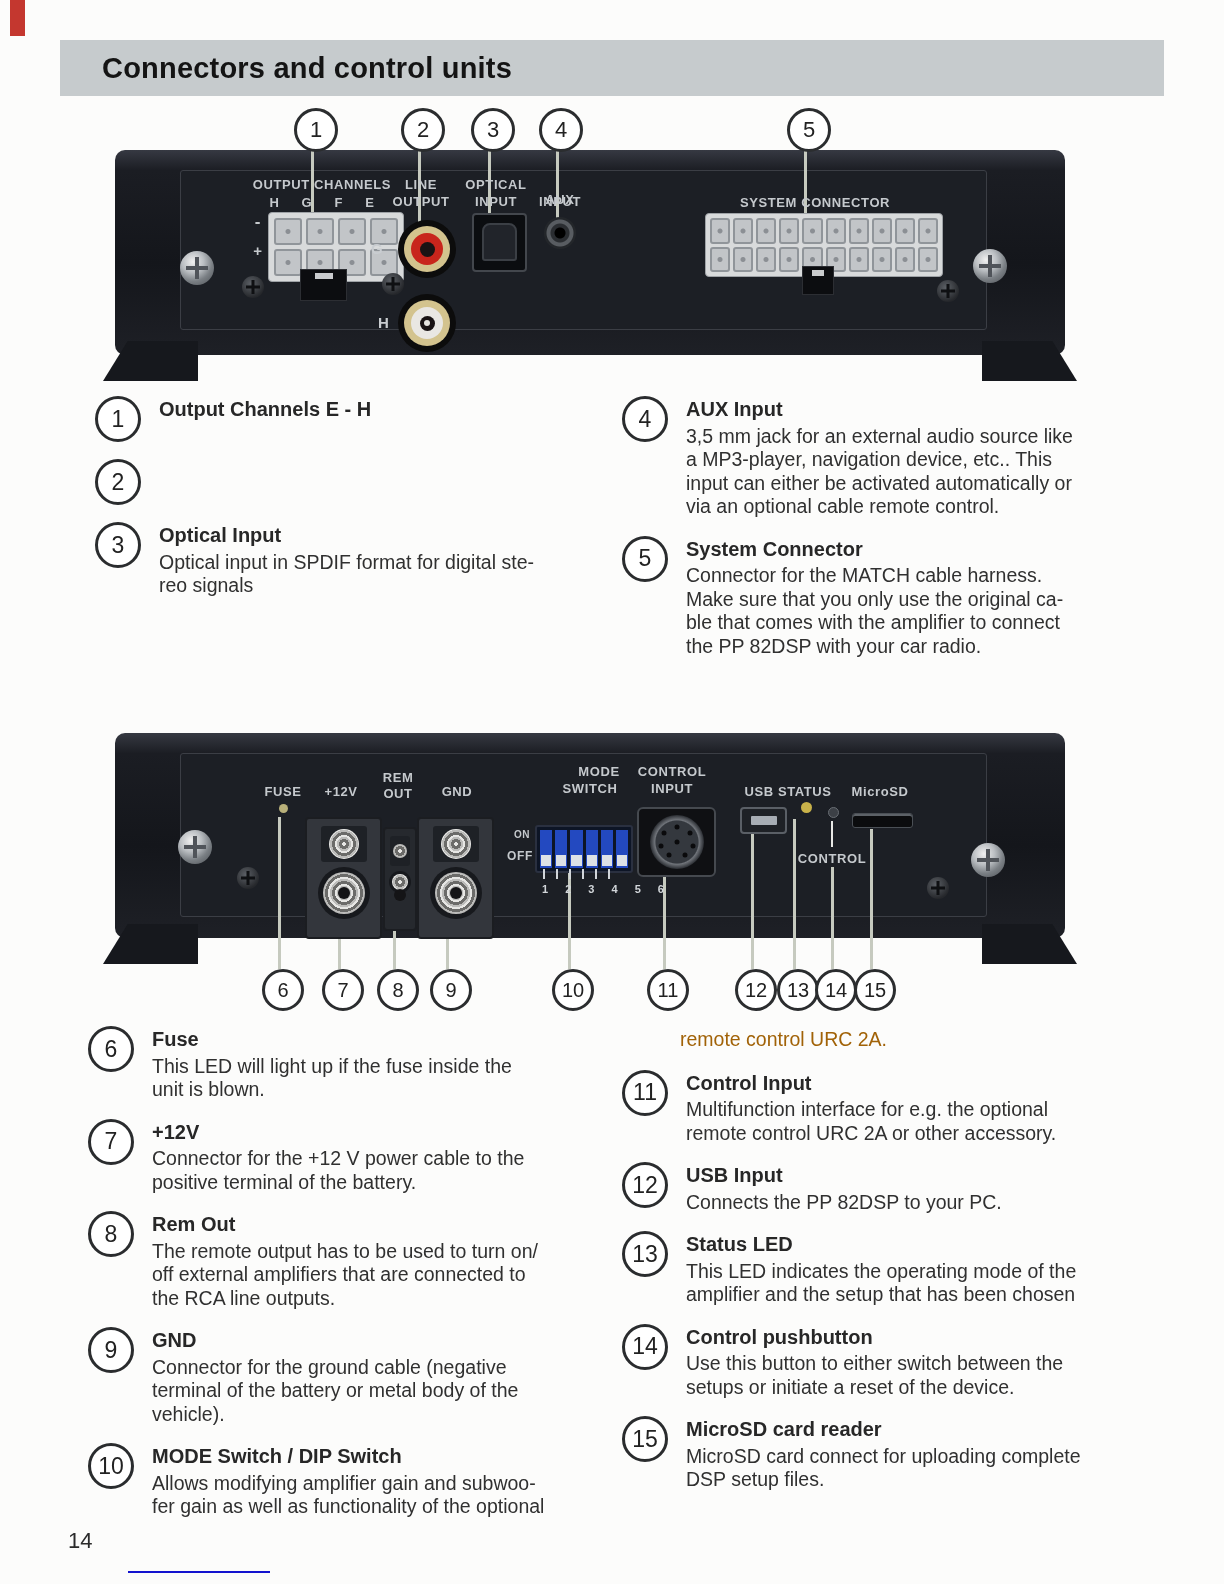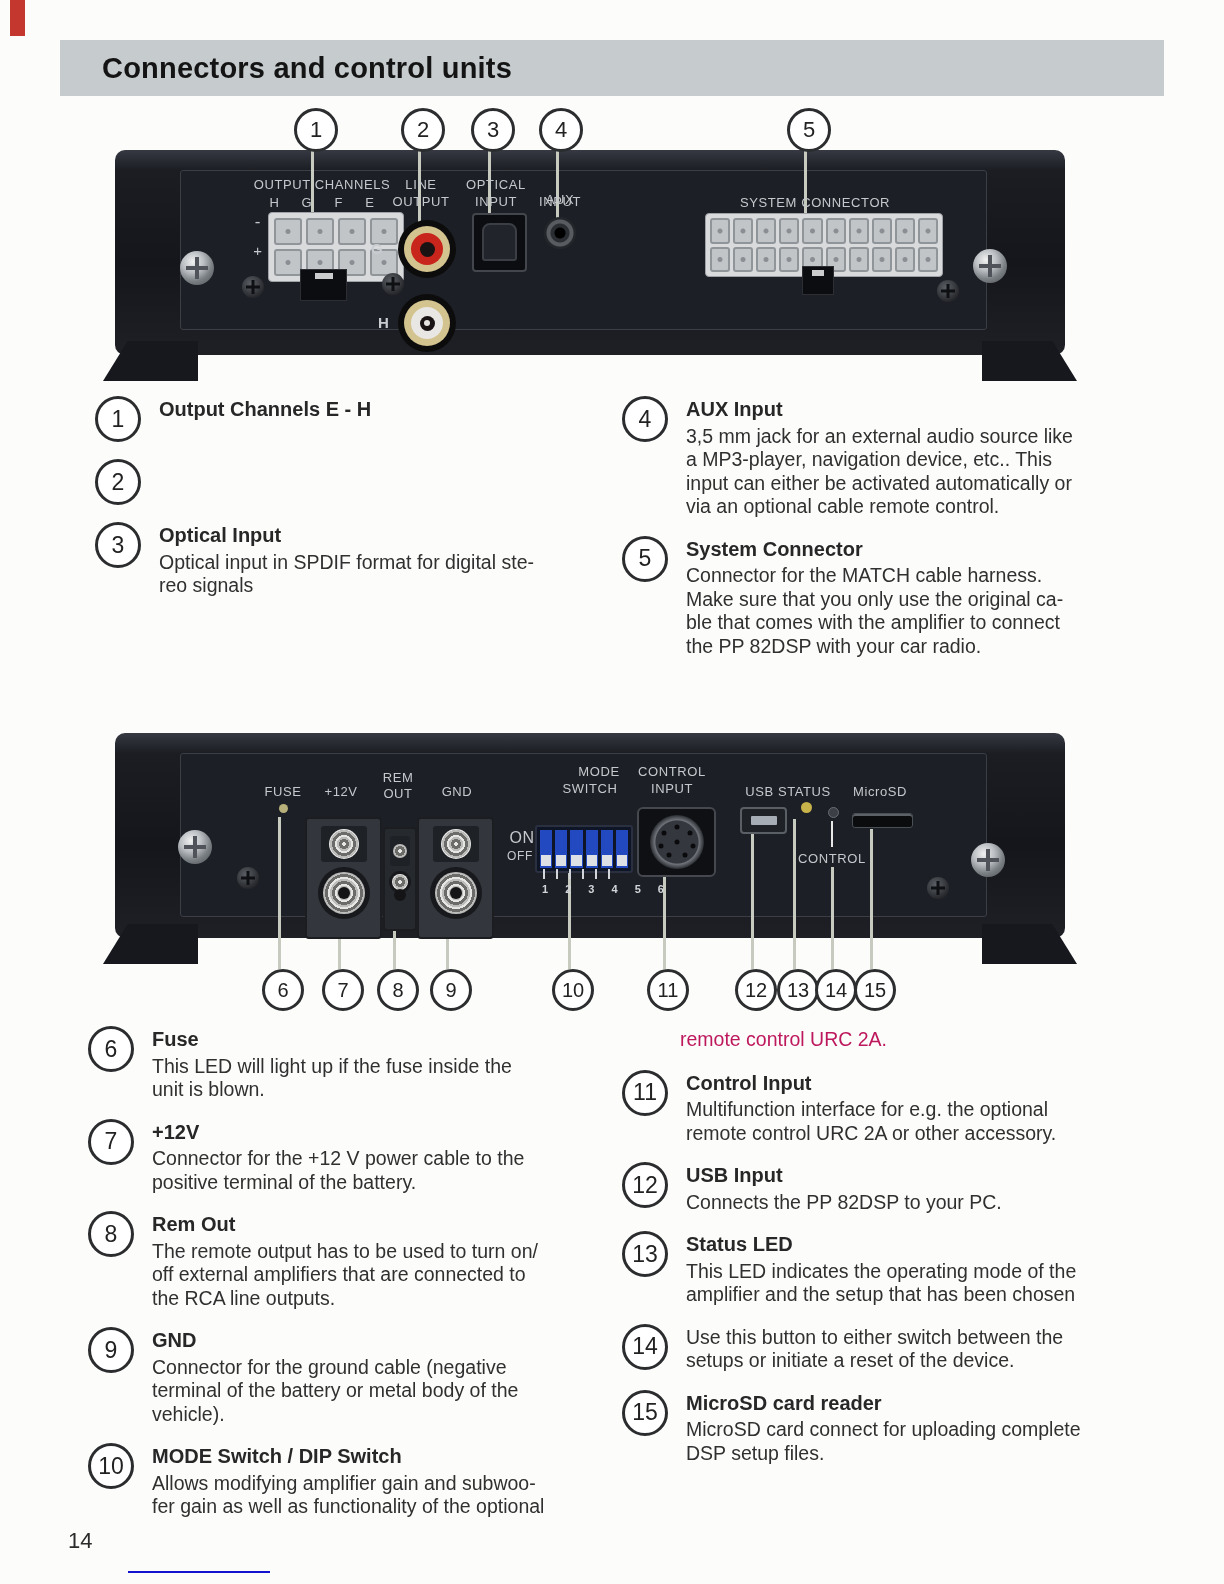"OUTPUT CHANNELS" .plabel { font-weight: 400 -> 700 }
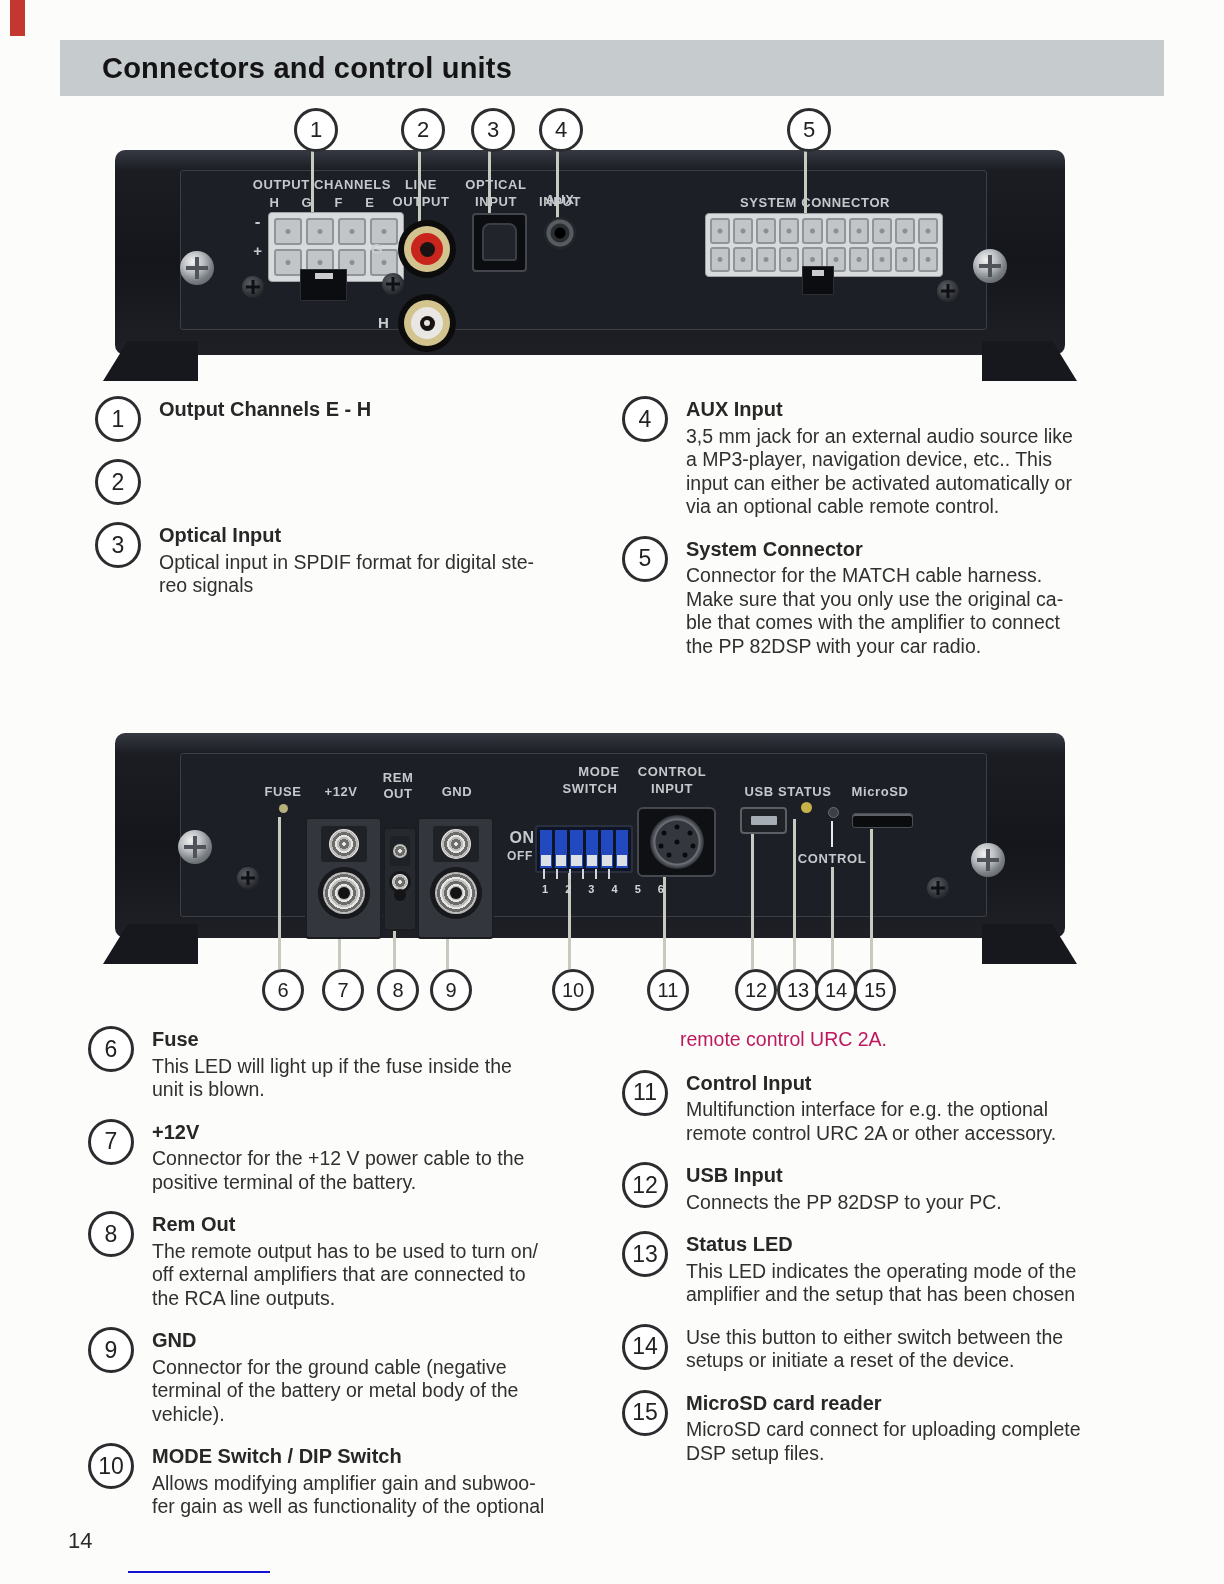"ON" div.plabel { font-size: 16px -> 10px }
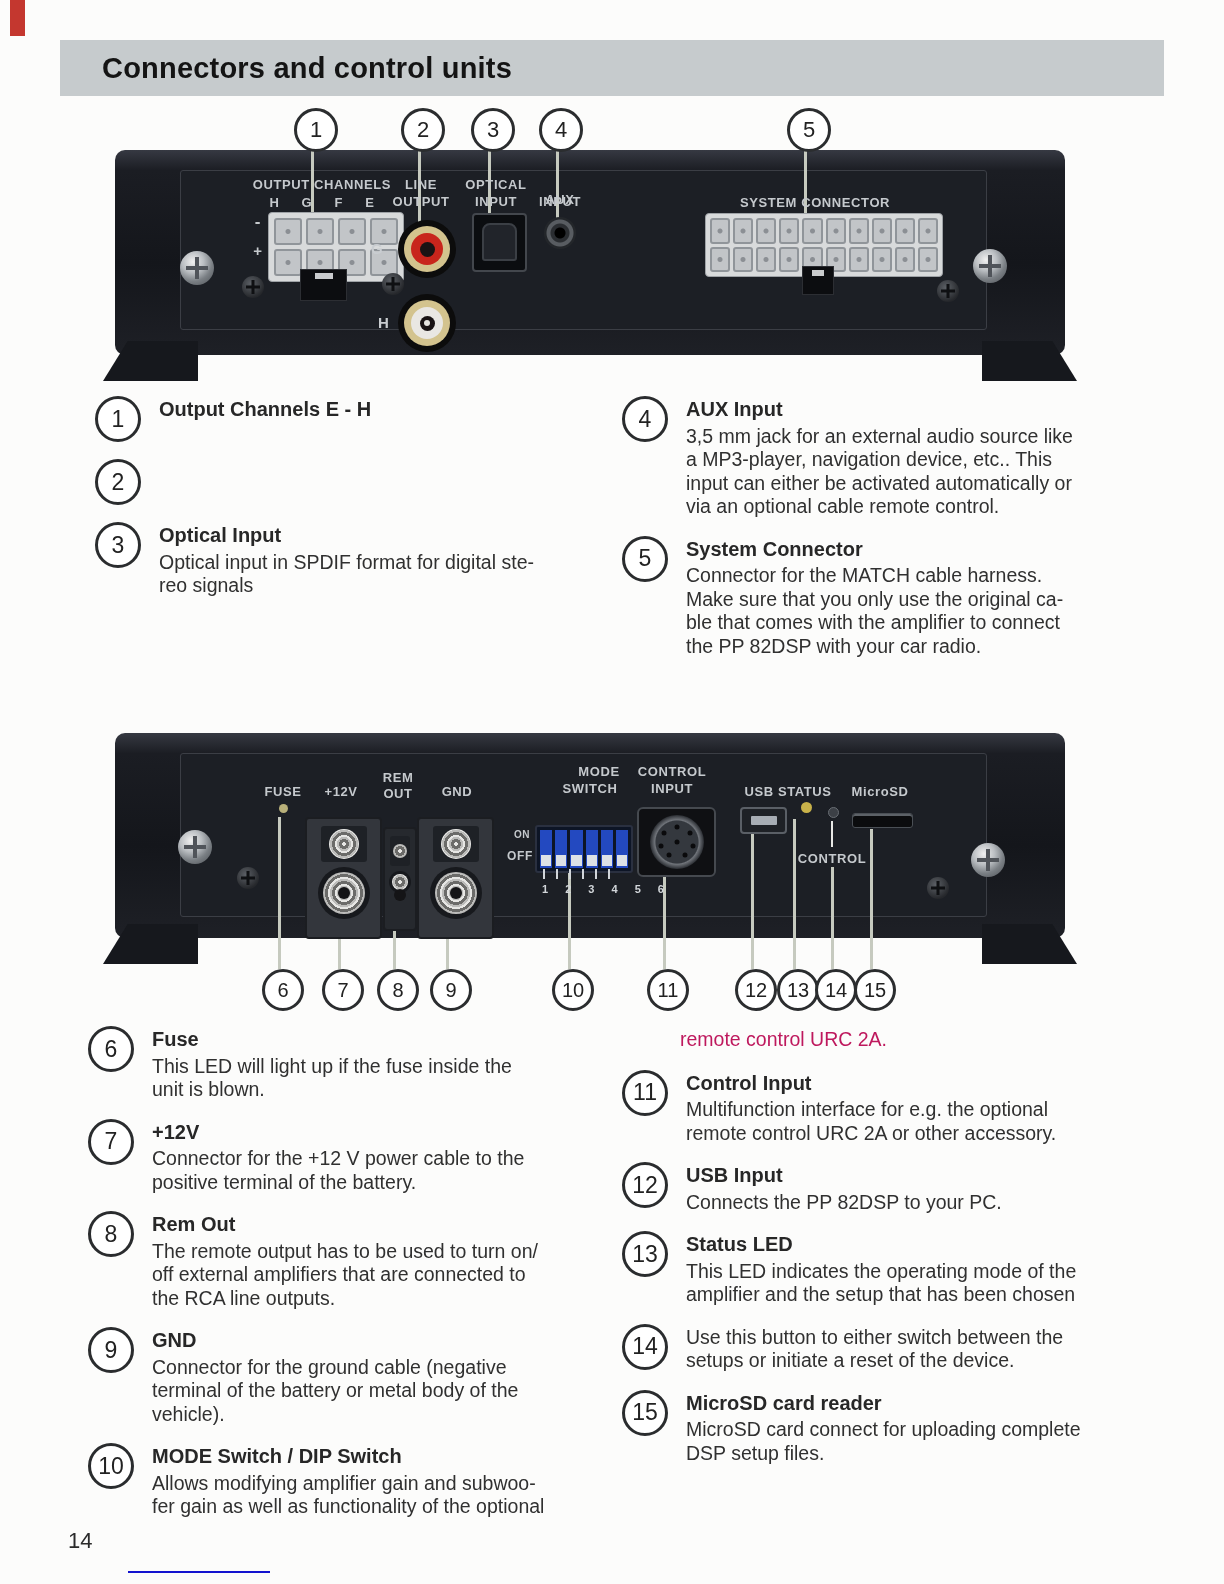"remote control URC 2A." .cont-line { color: #be185d -> #a16207 }
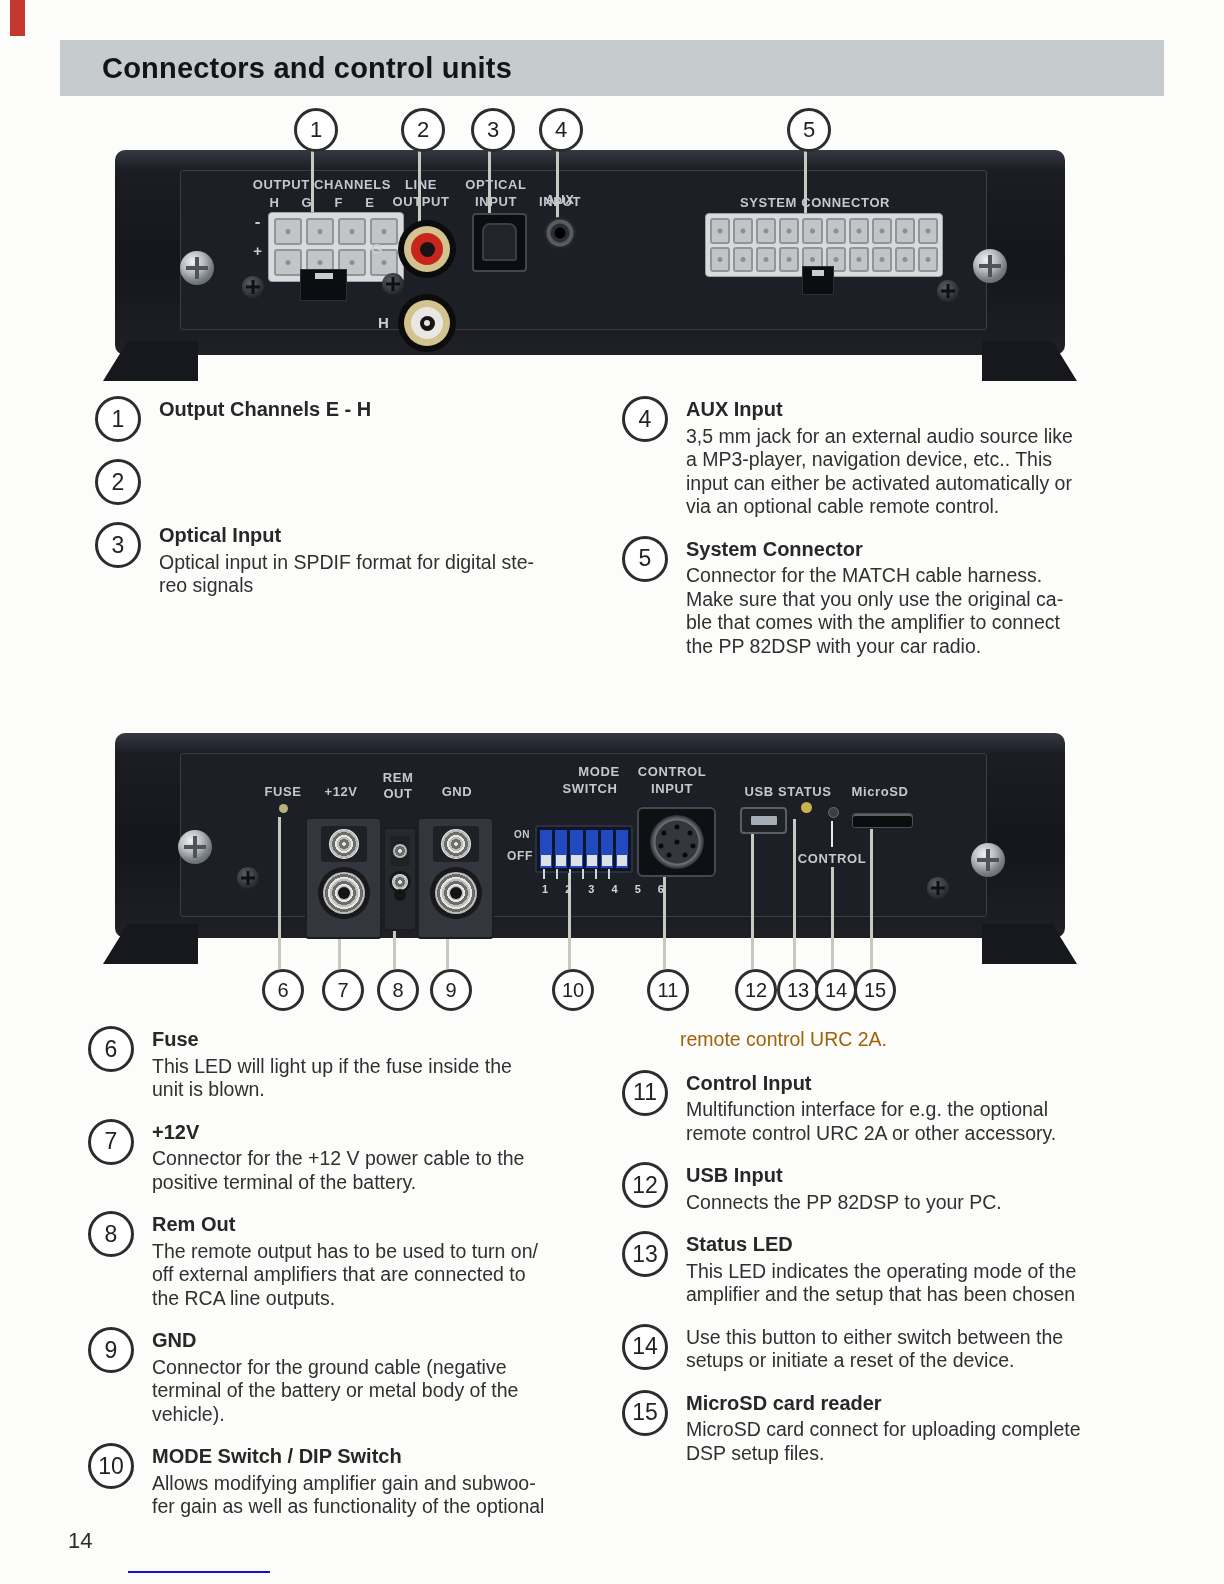"Control pushbutton" div.desc-title { html: none -> <div>Control pushbutton</div> }
